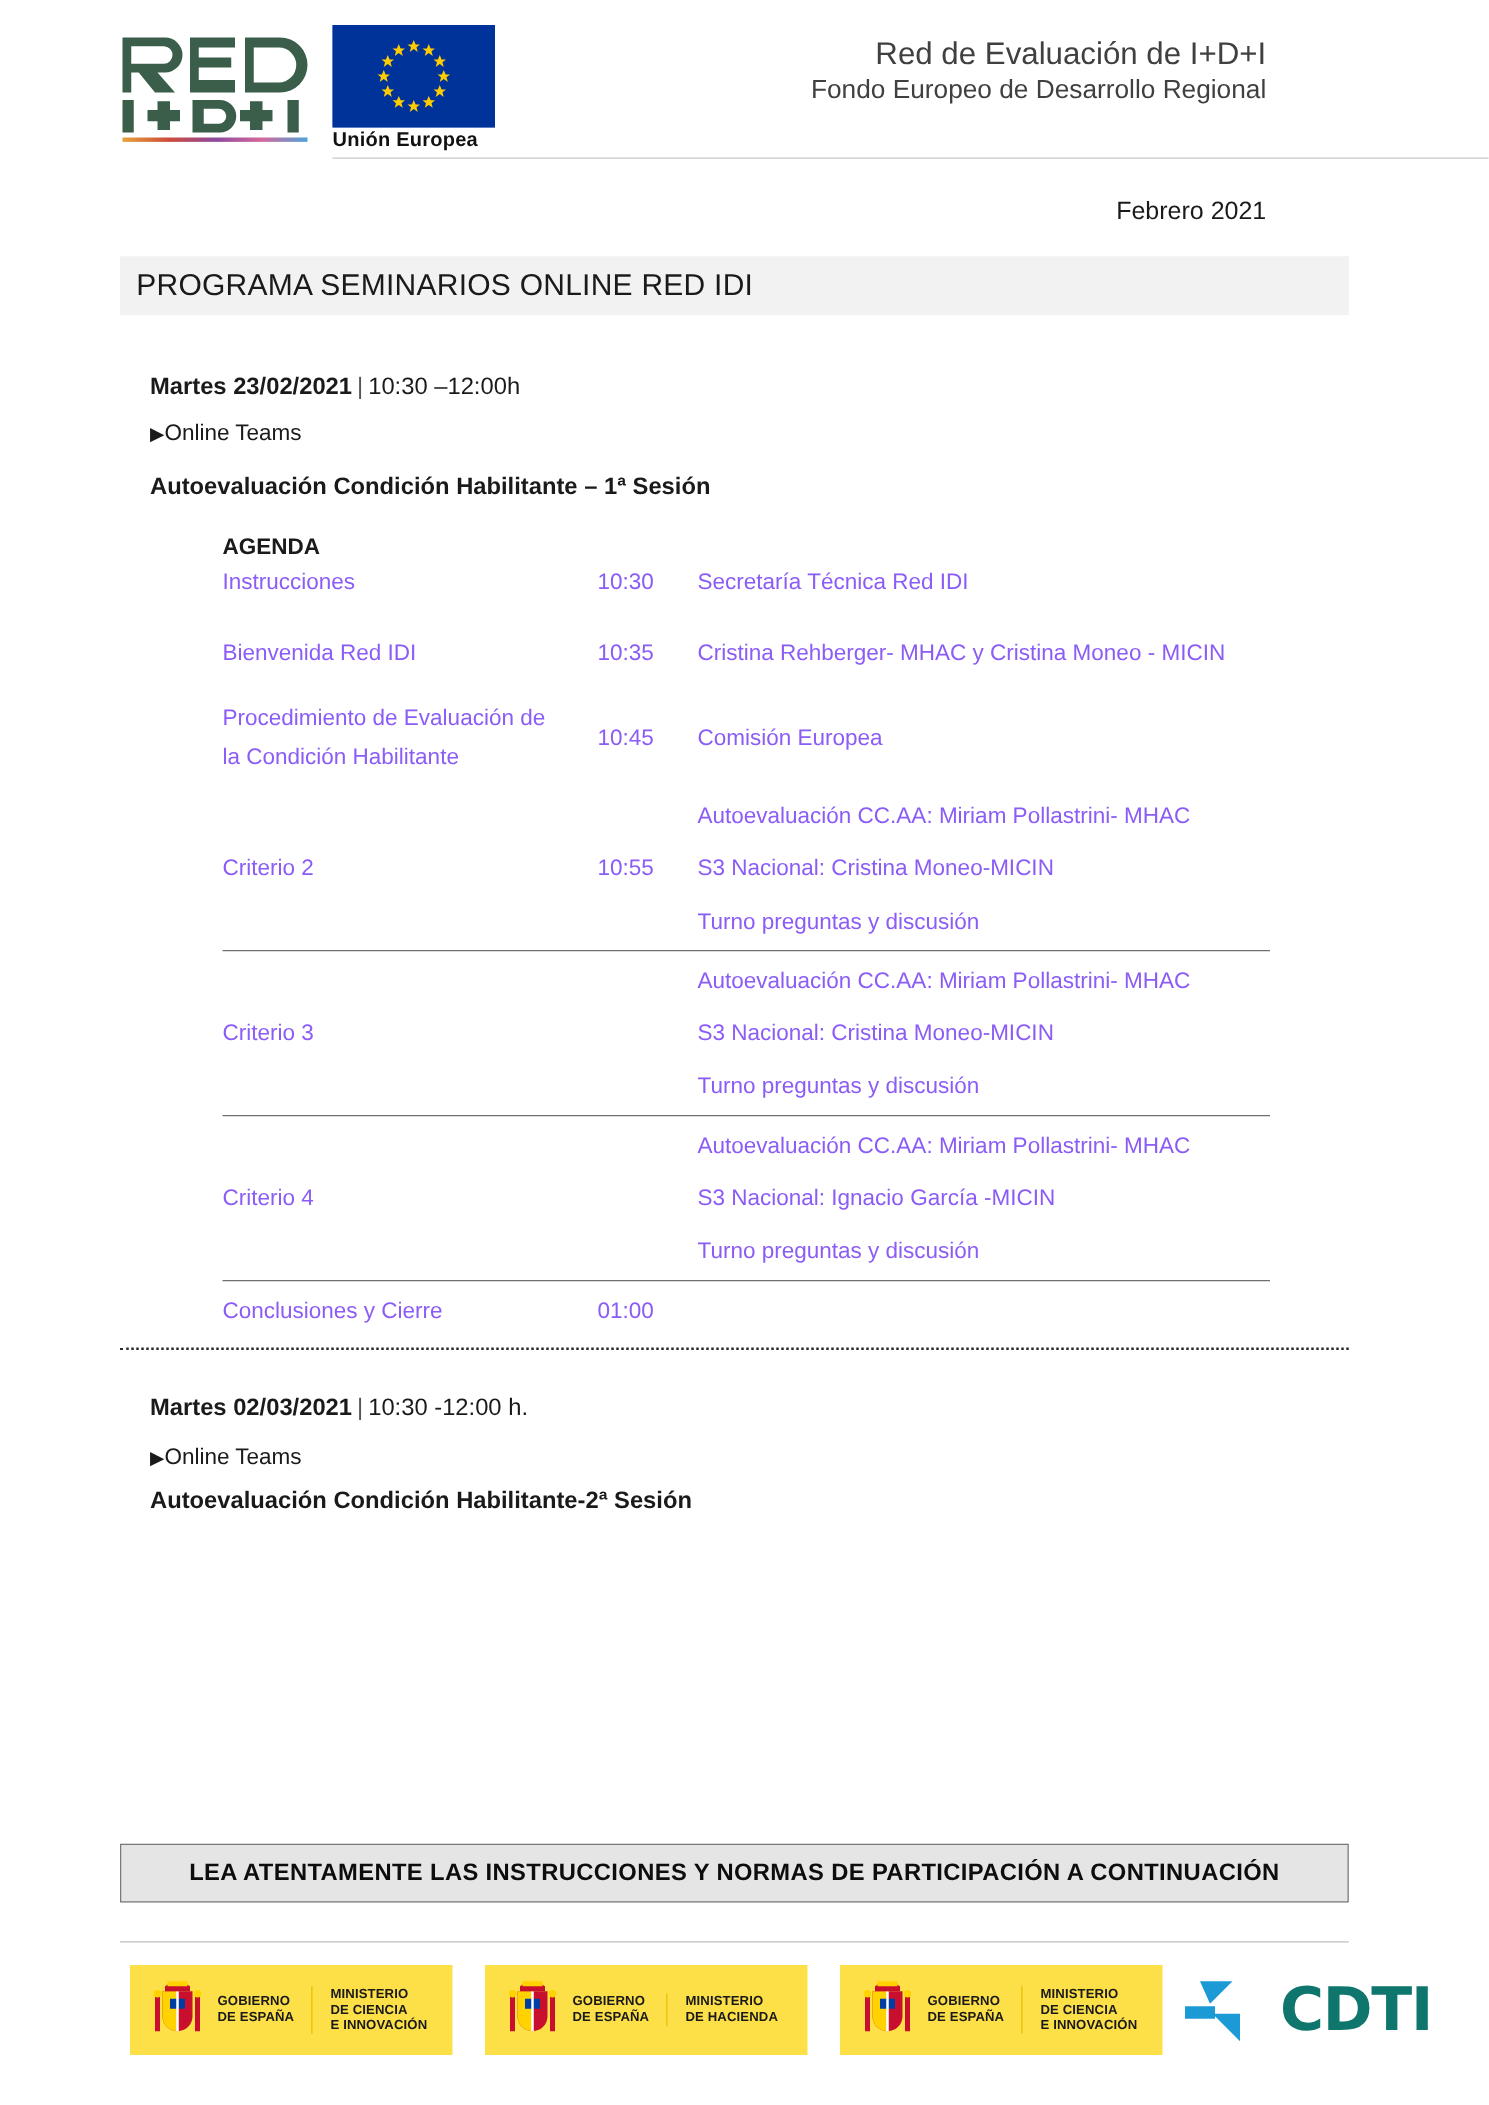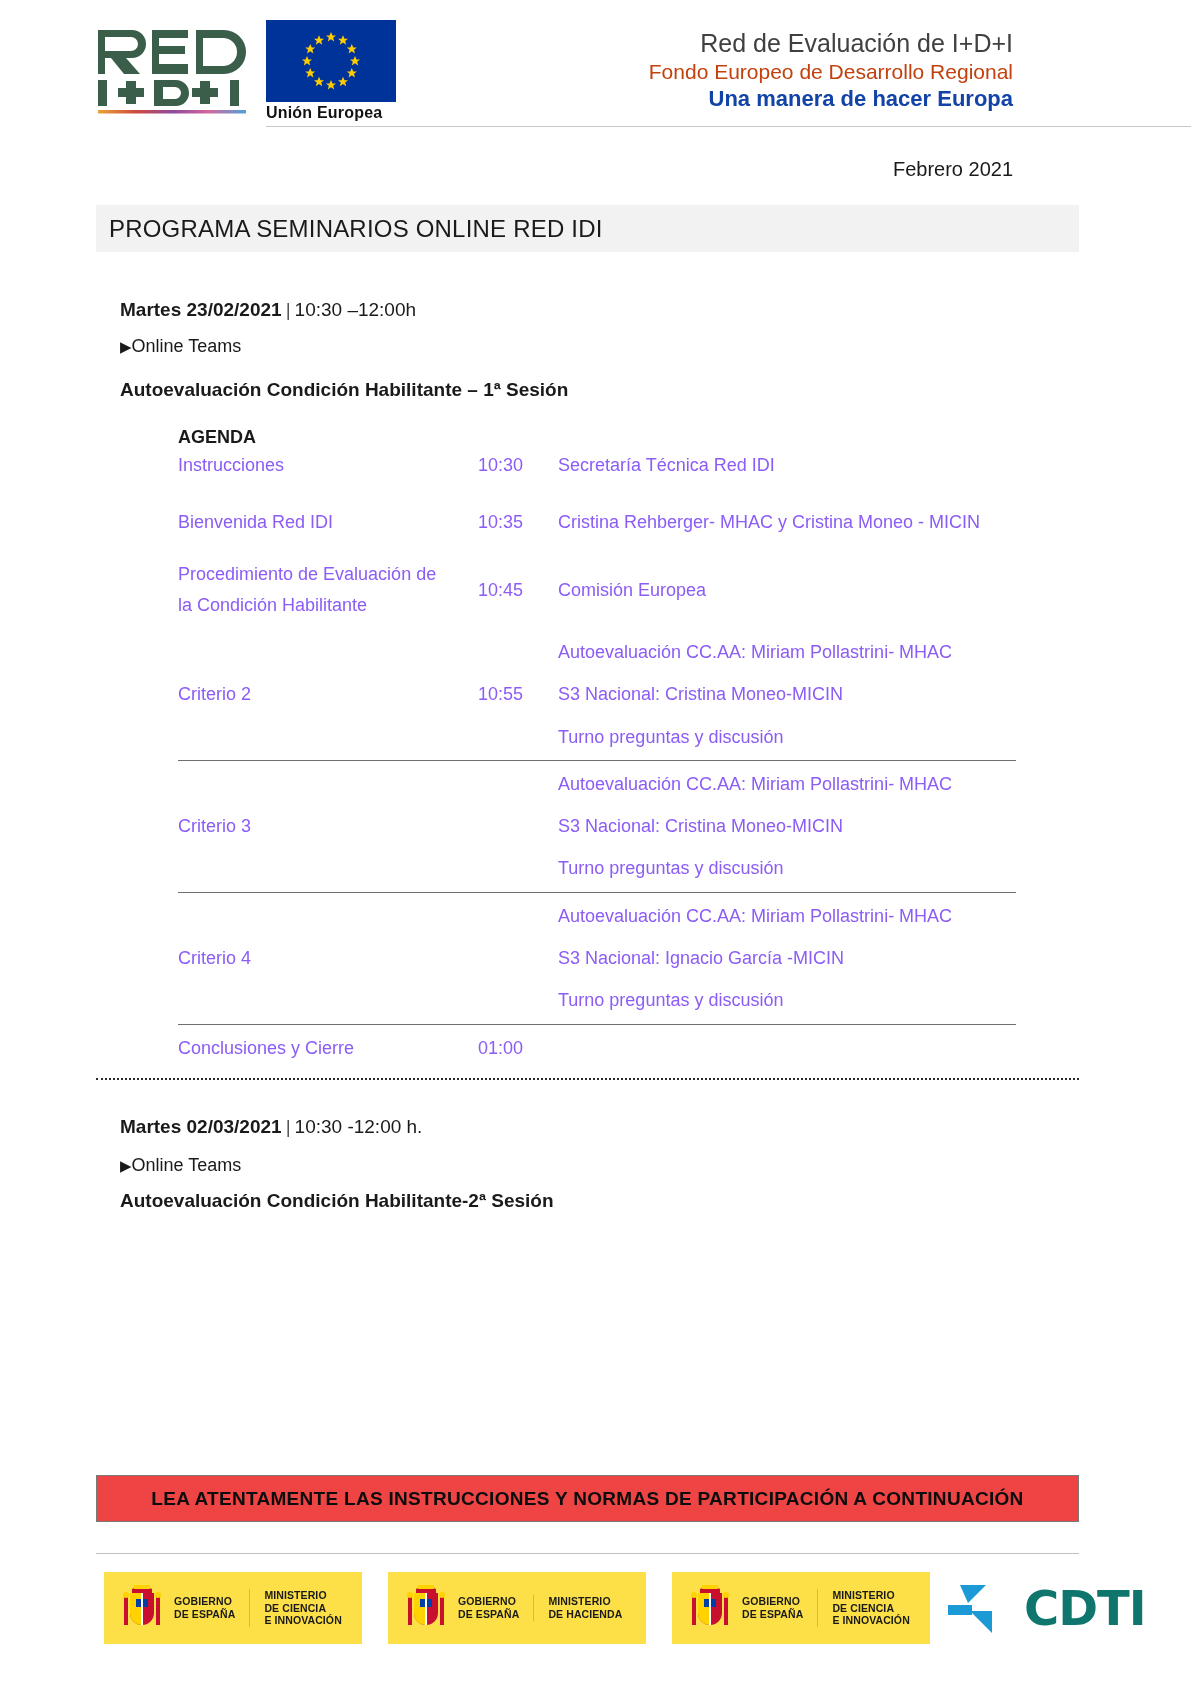"Fondo Europeo de Desarrollo Regional" .ht-line2 { color: #c2410c -> #404040 }
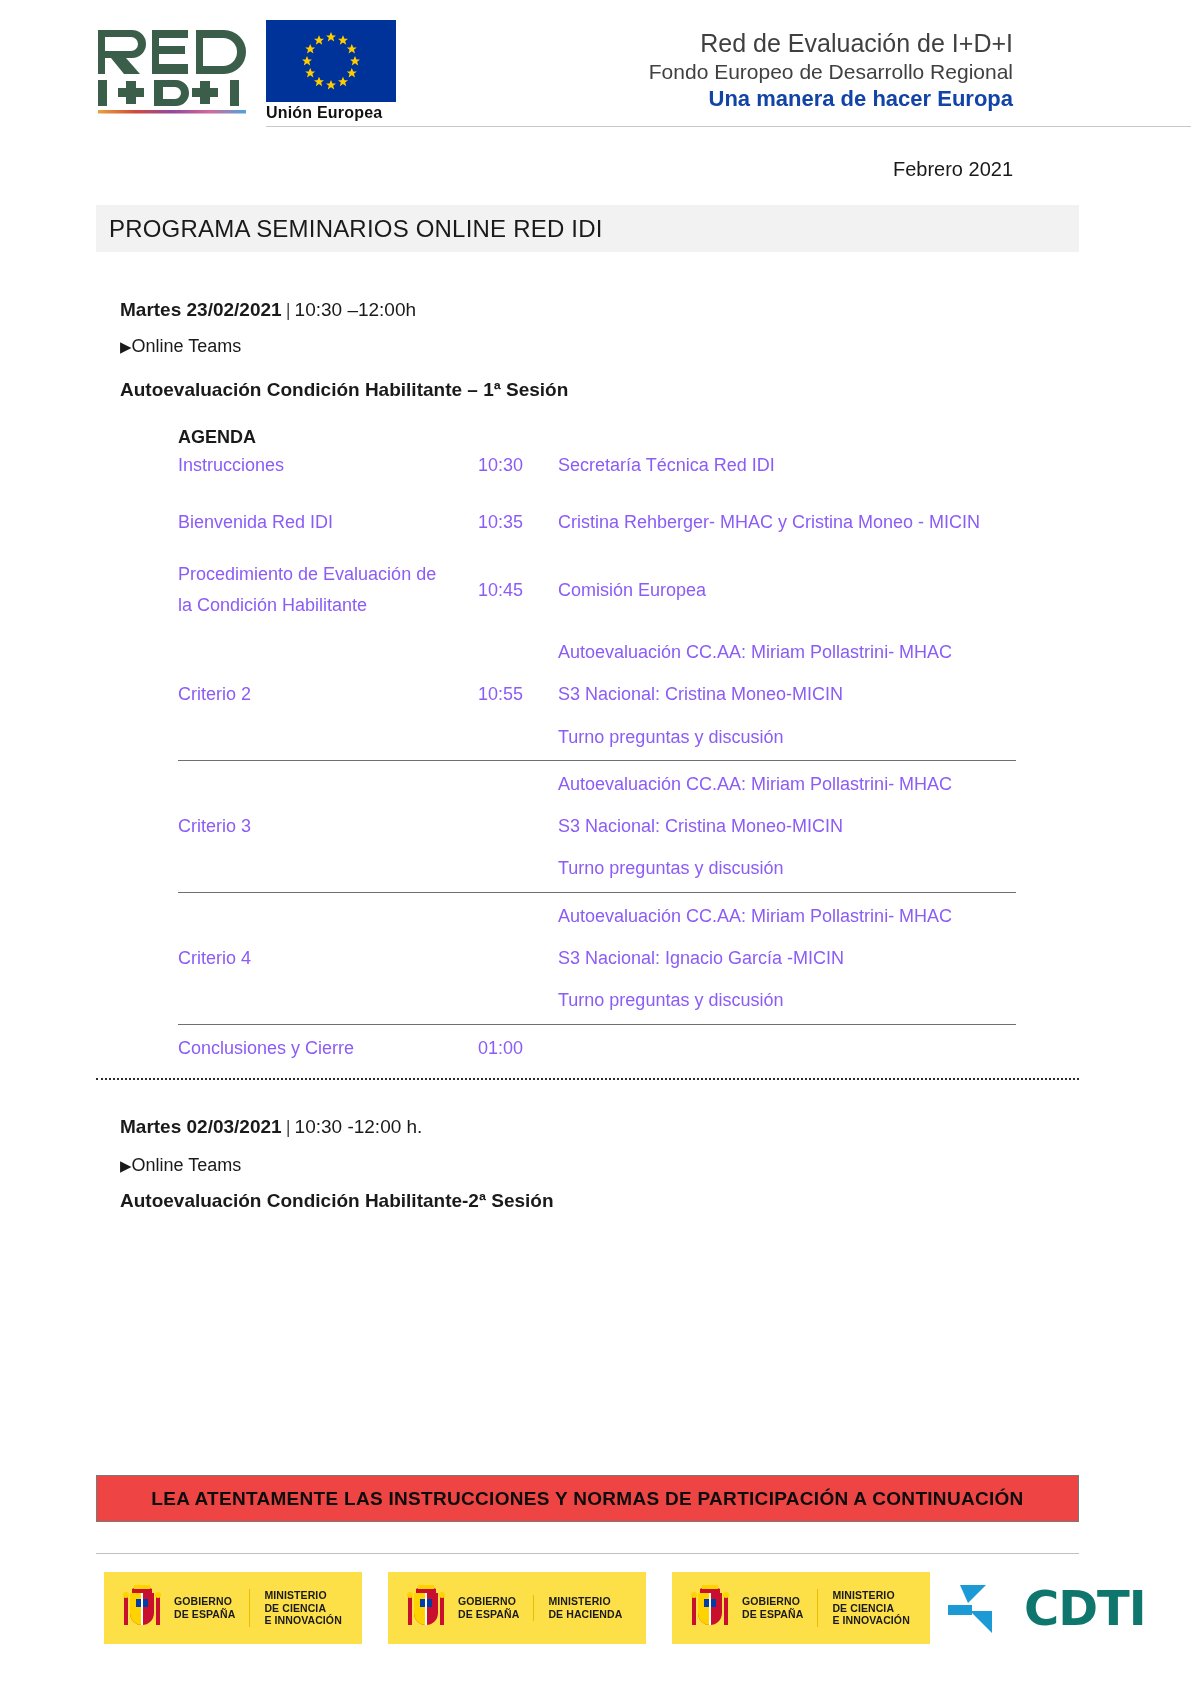"Una manera de hacer Europa" div.ht-line3 { html: <div>Una manera de hacer Europa</div> -> none }
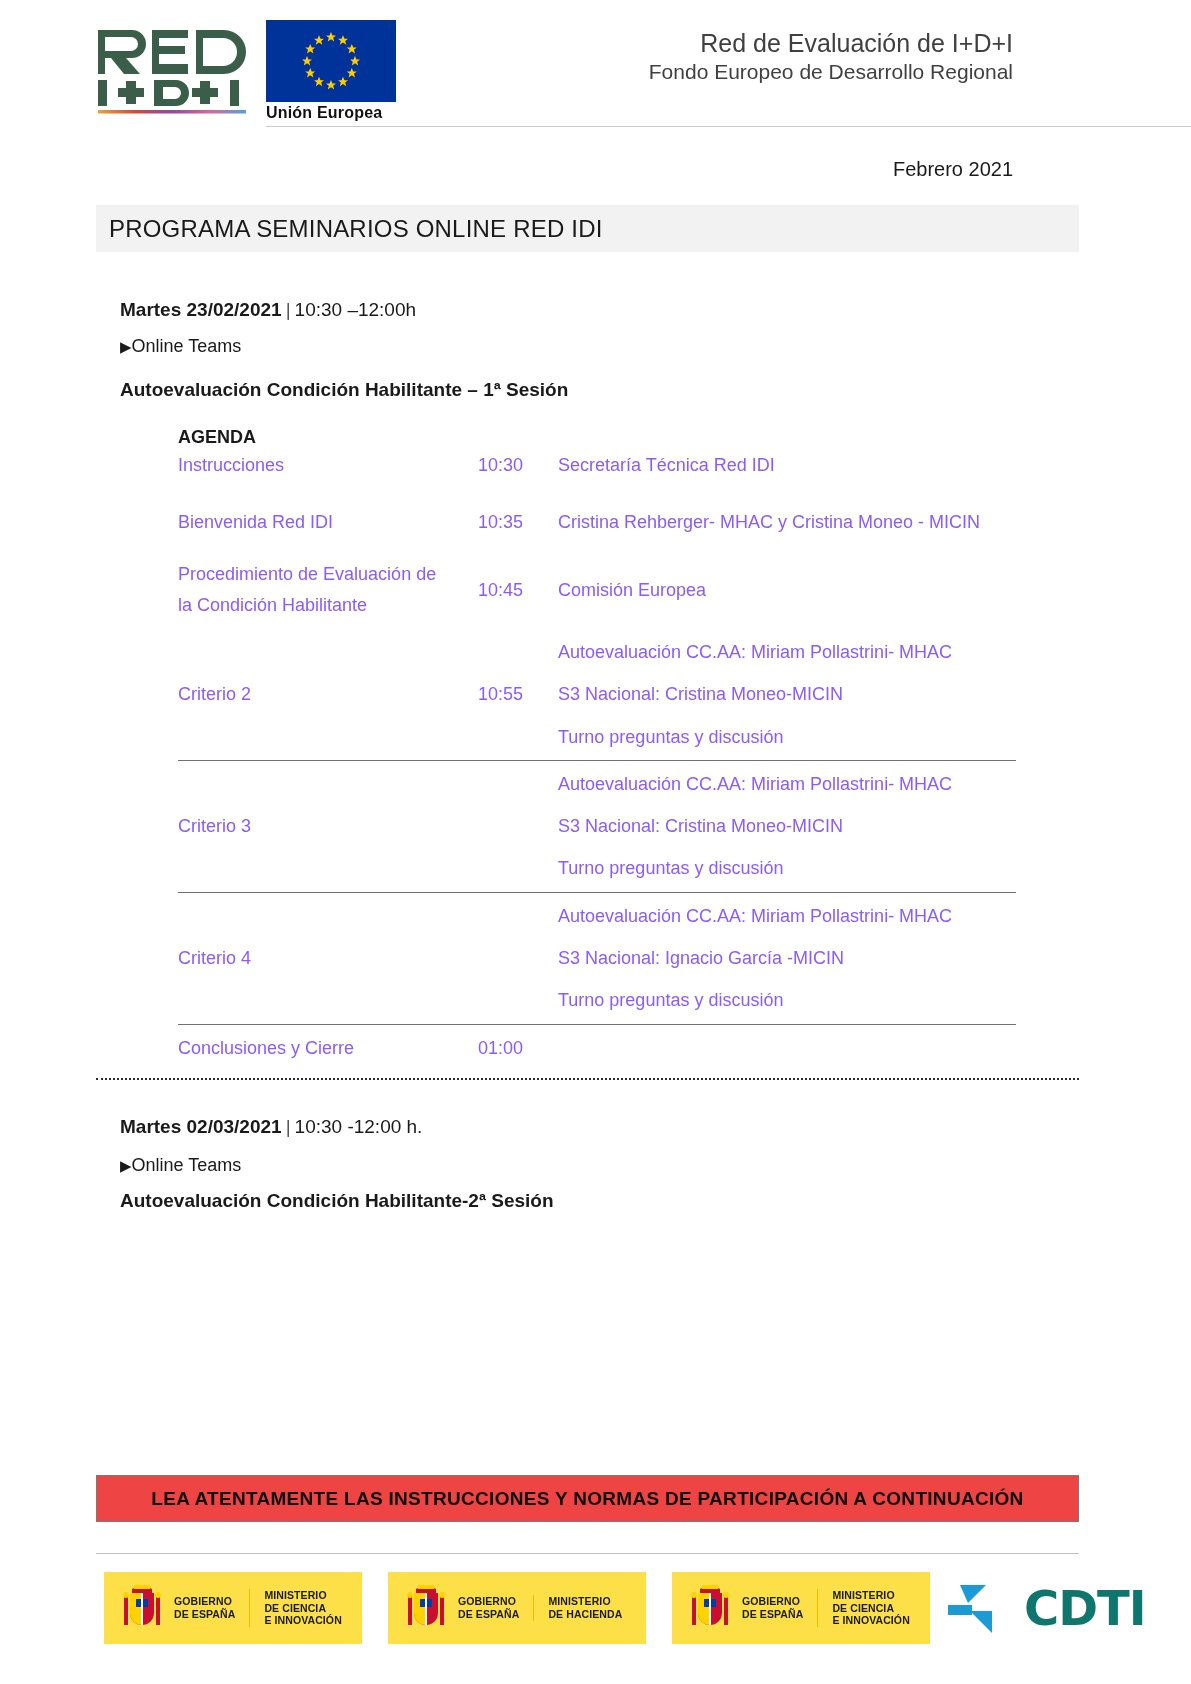"LEA ATENTAMENTE LAS INSTRUCCIONES Y" .notice-box { background: #ef4444 -> #e5e5e5 }
